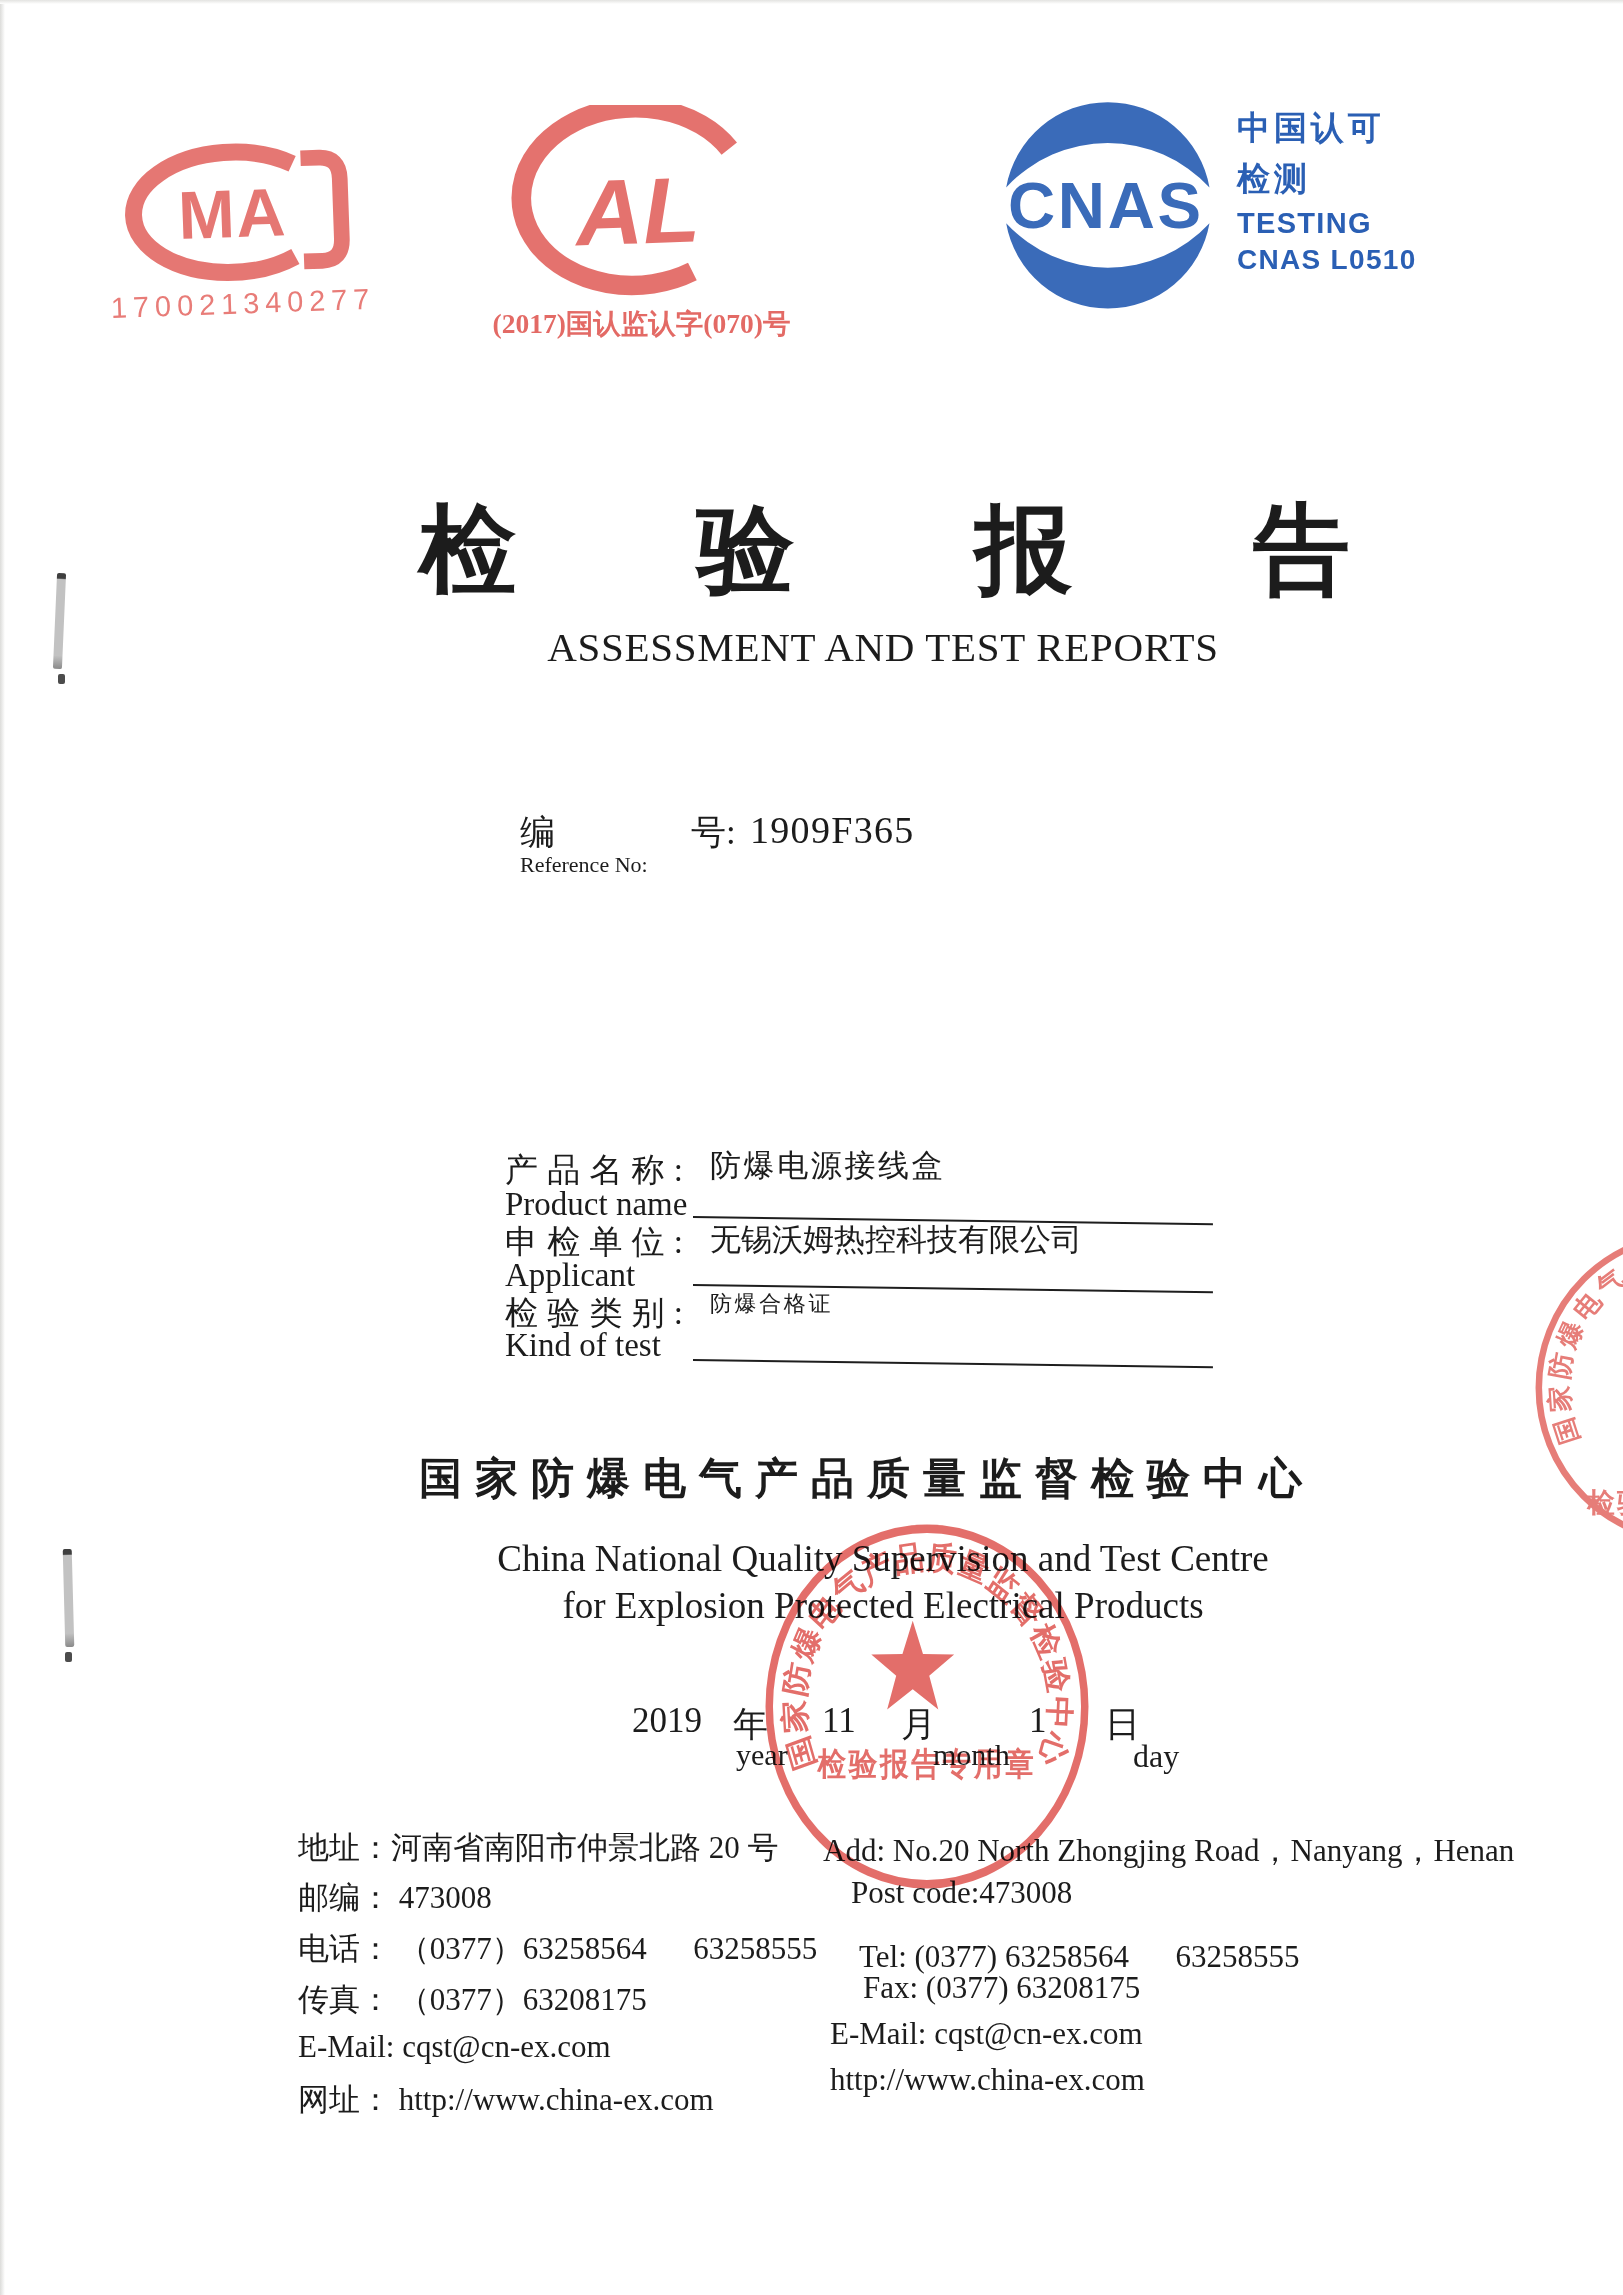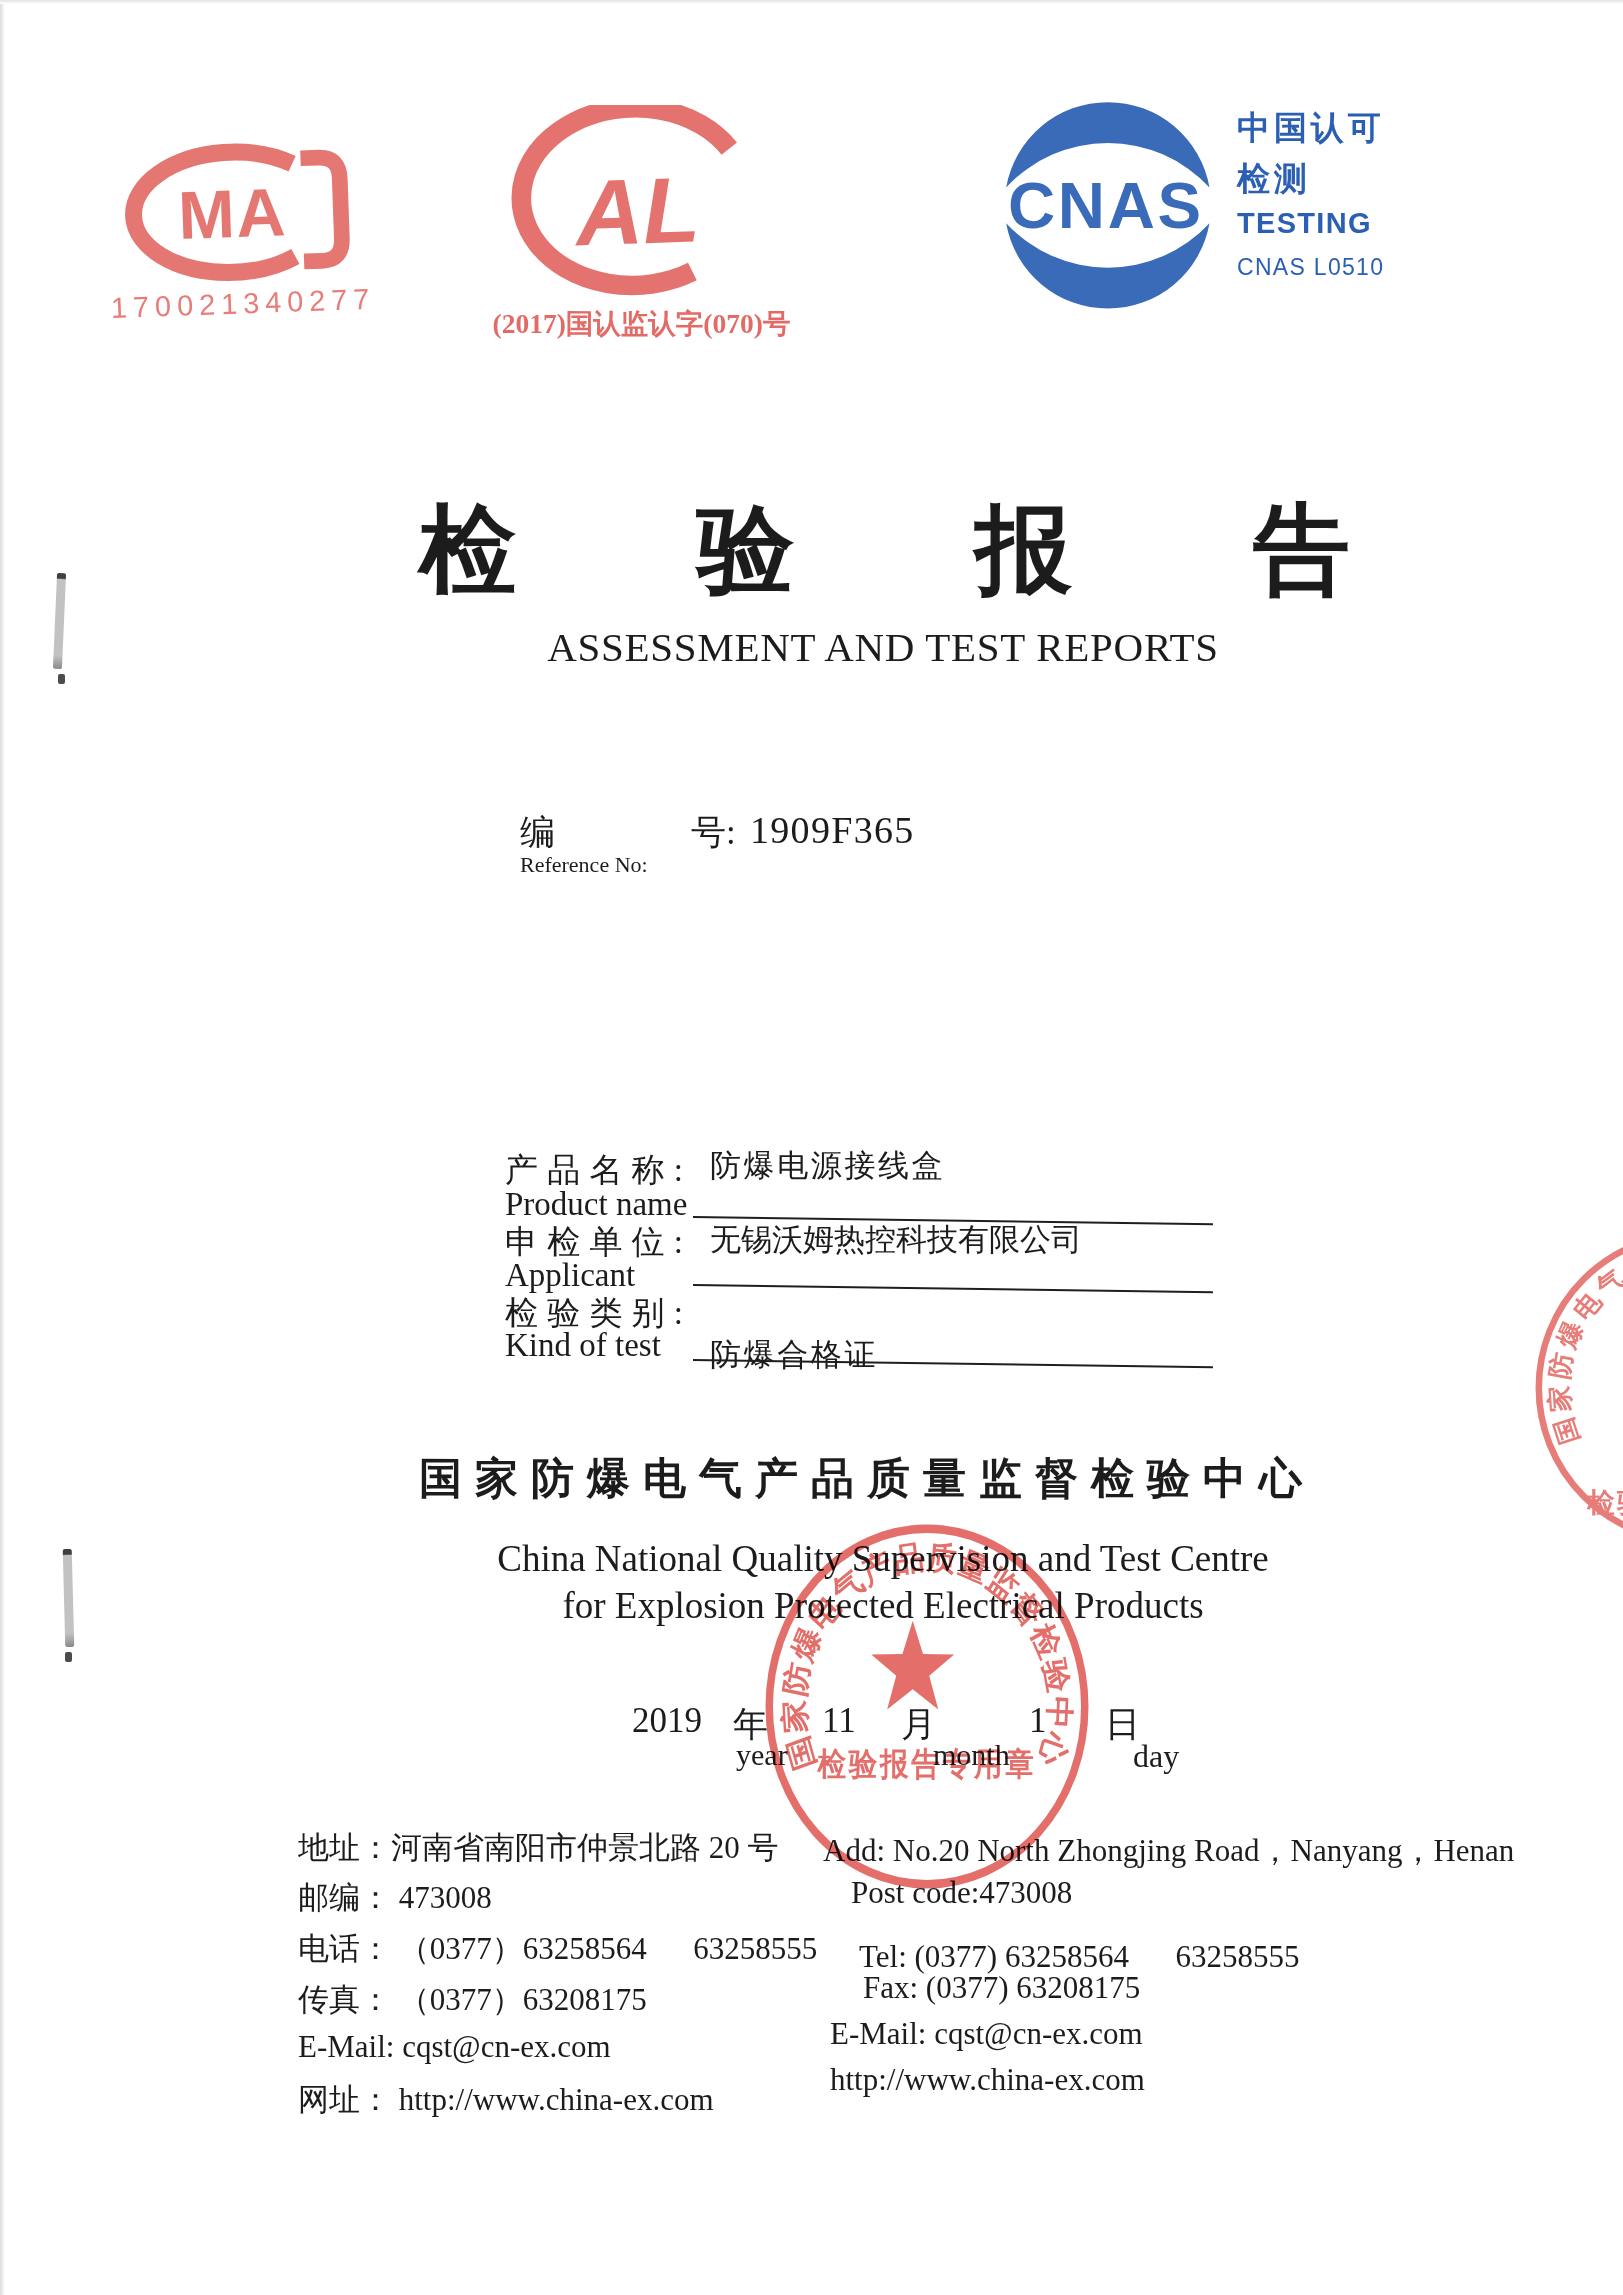"CNAS L0510" div.abs { font-size: 23px -> 28px; font-weight: normal -> bold; top: 254px -> 244px }
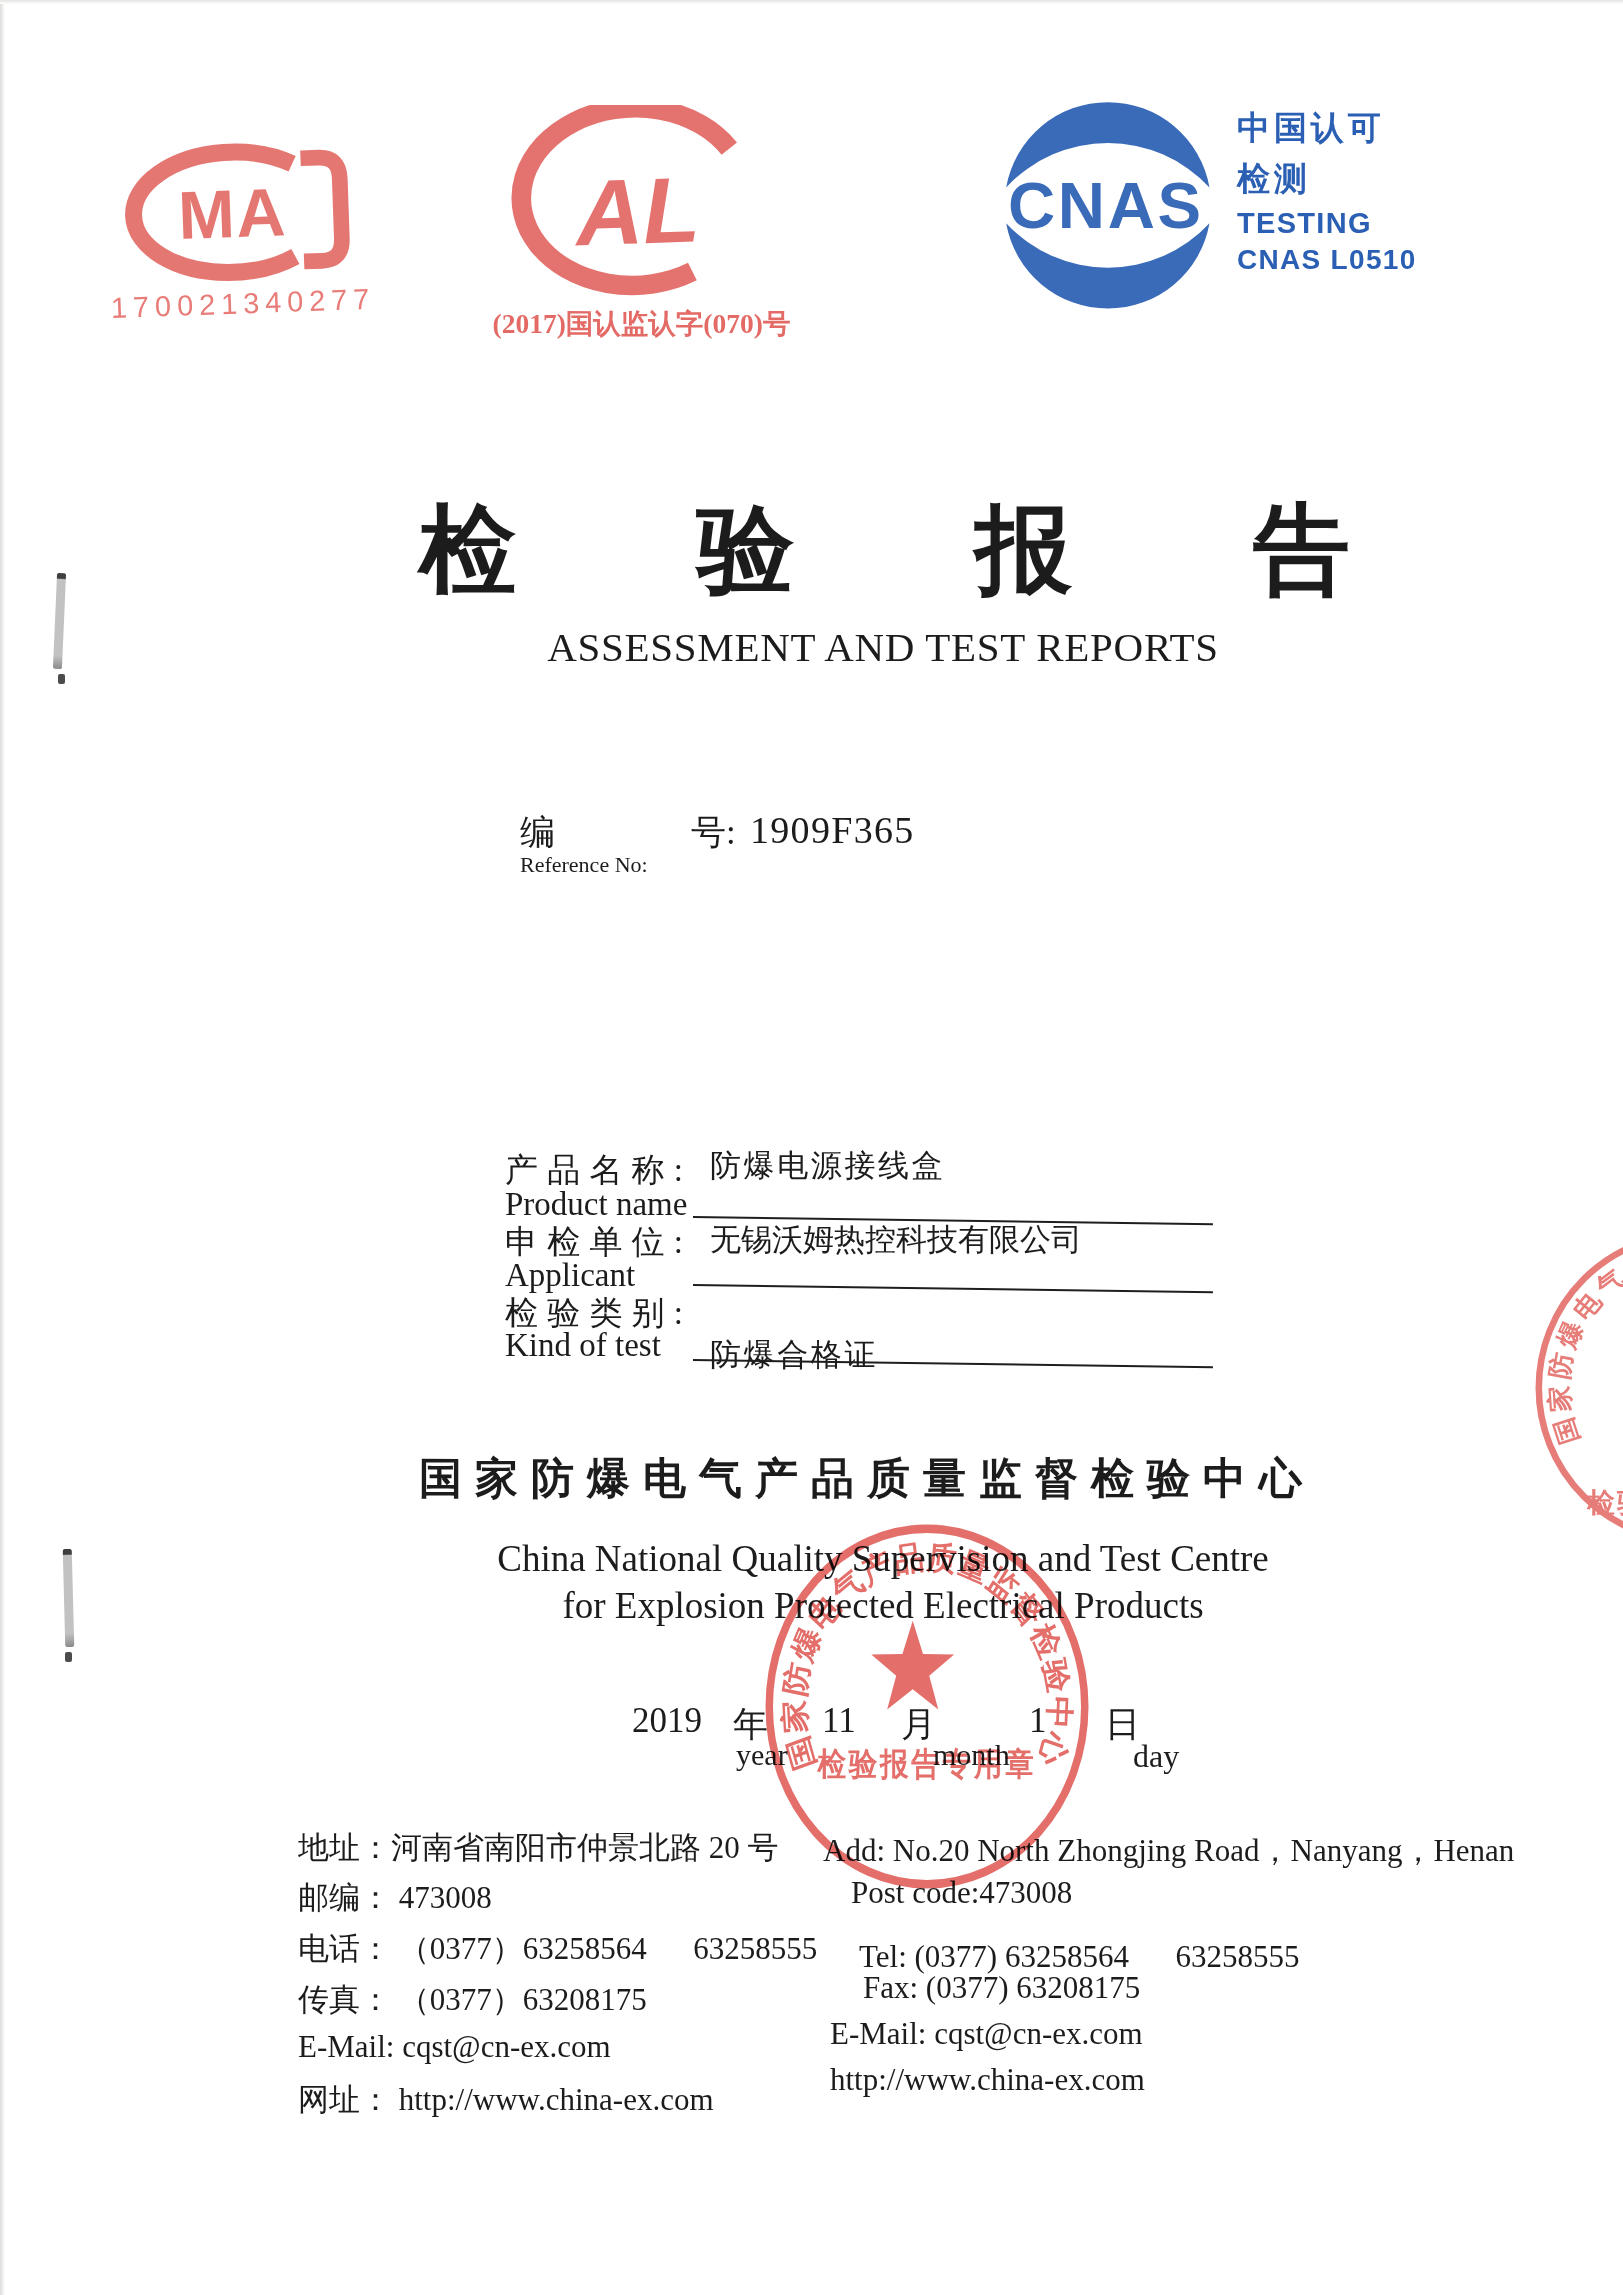"防爆合格证" div.abs { font-size: 31px -> 22px; margin-top: 45px -> none }
